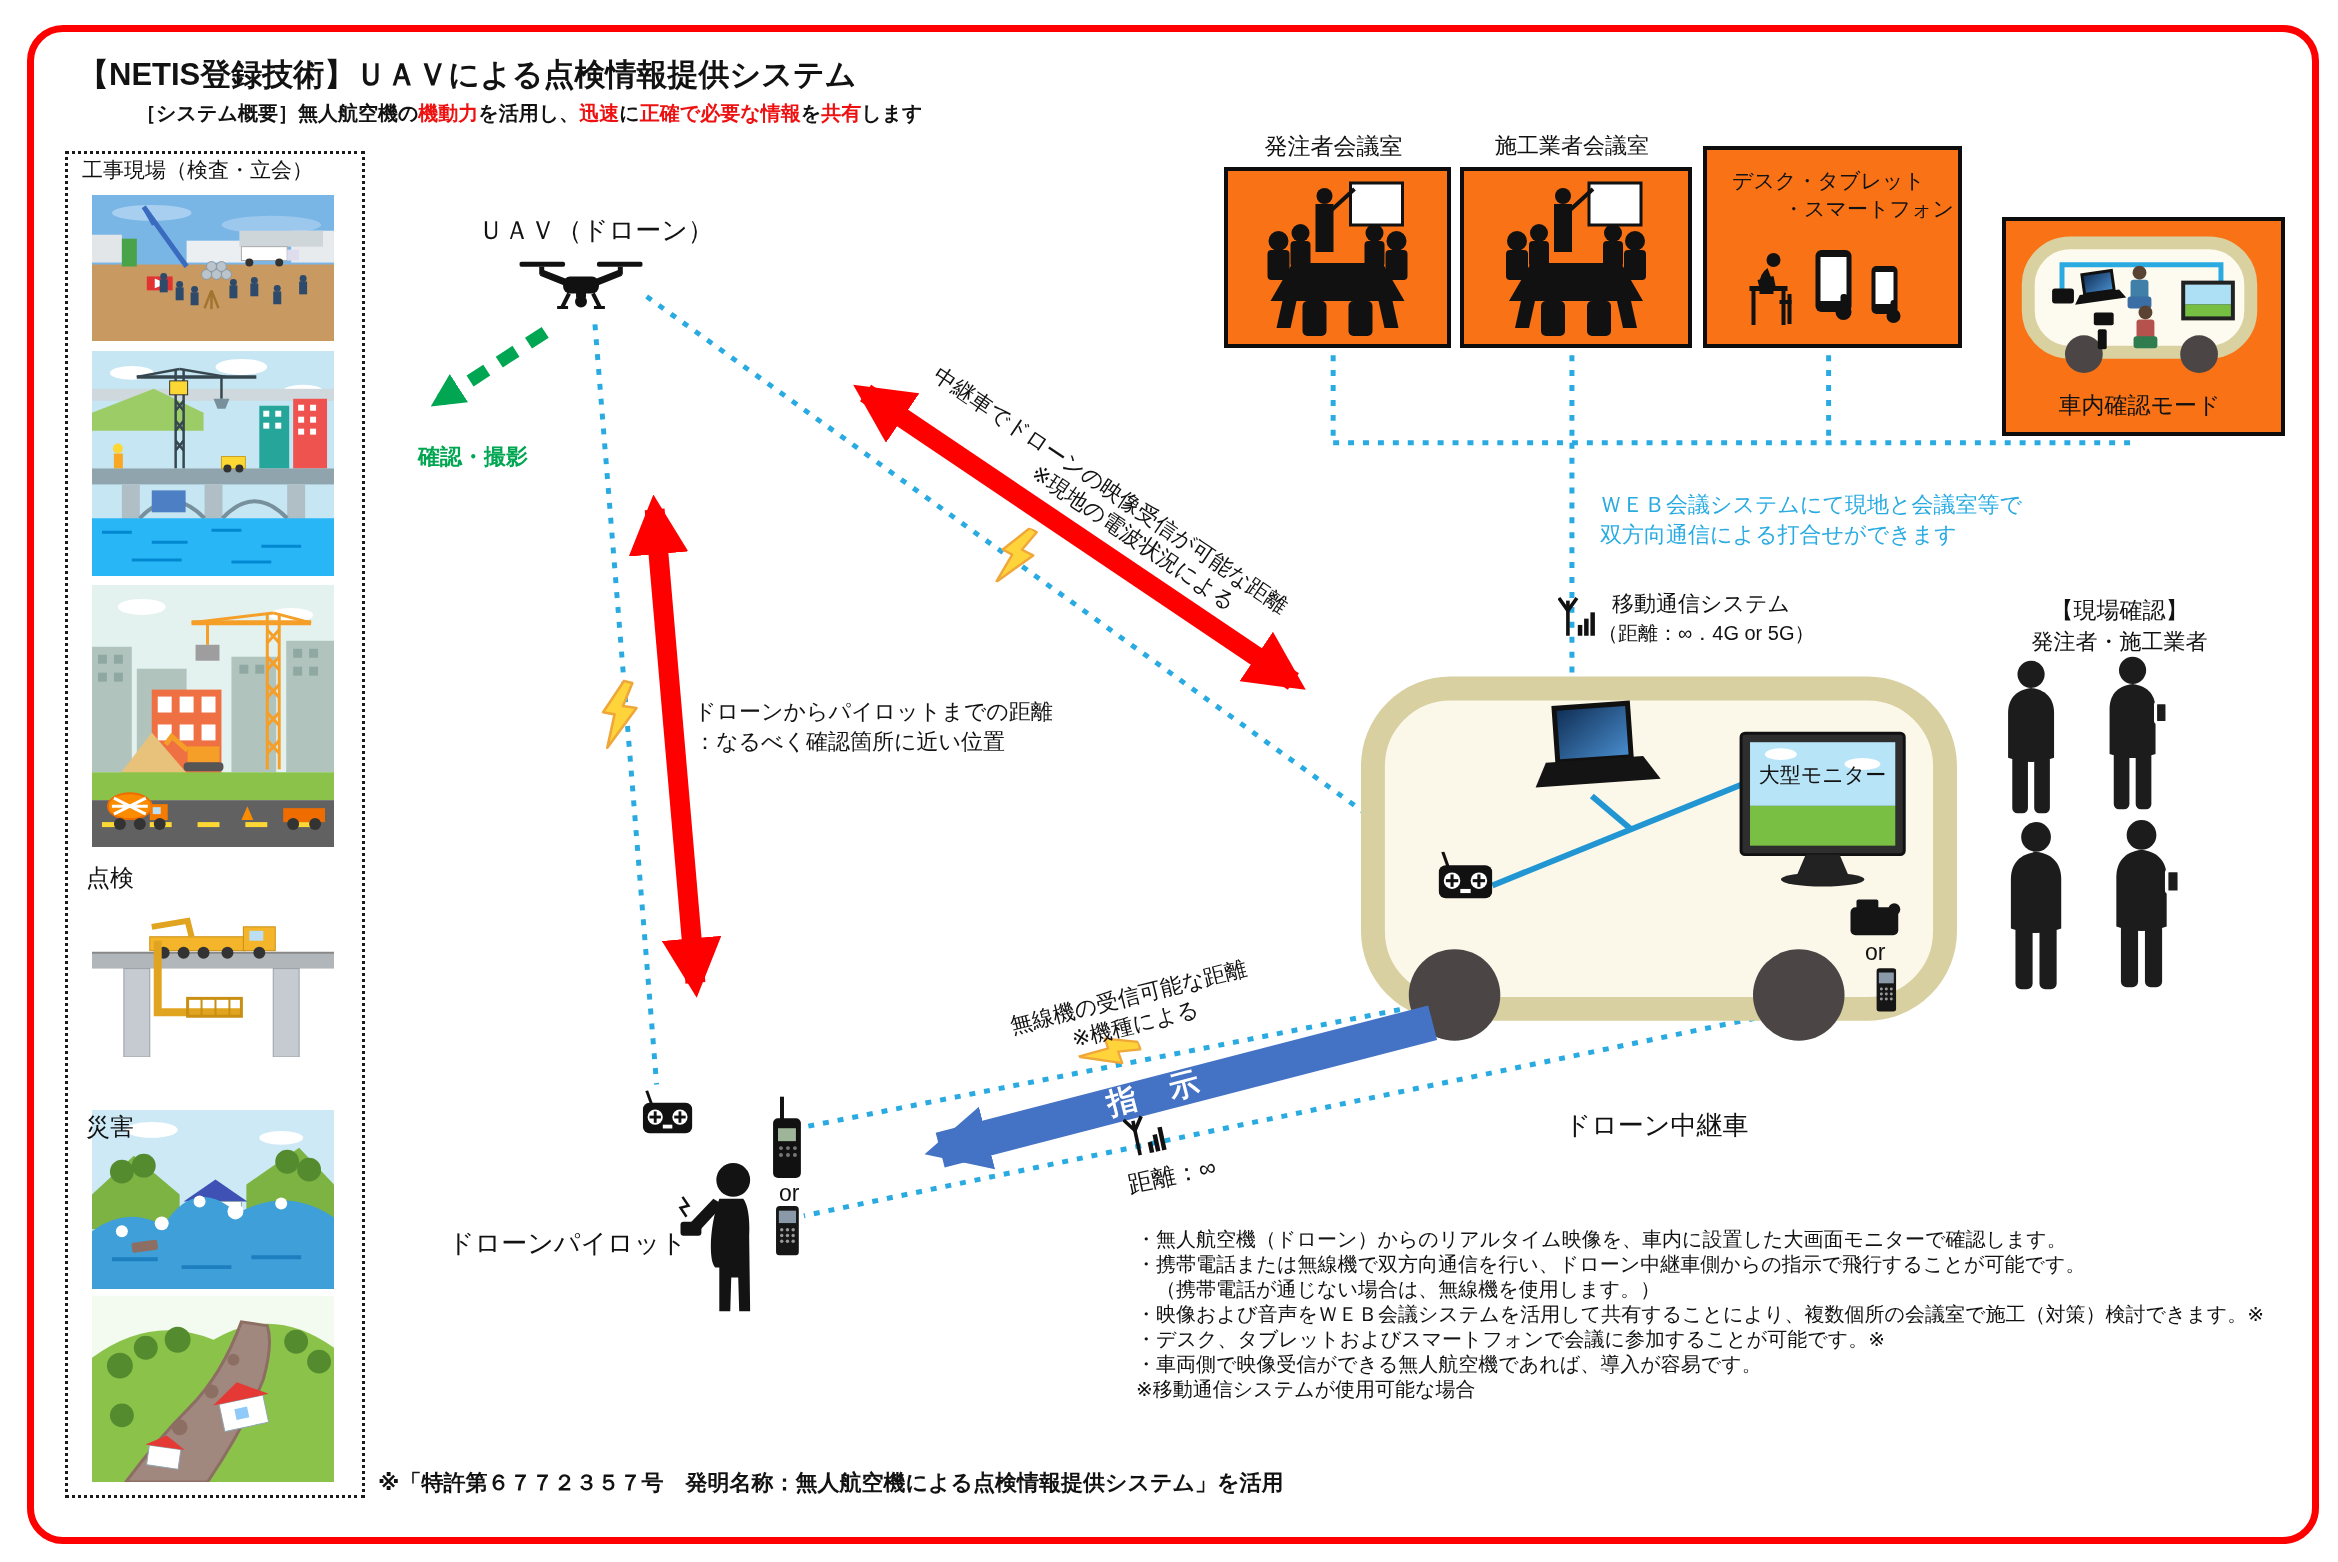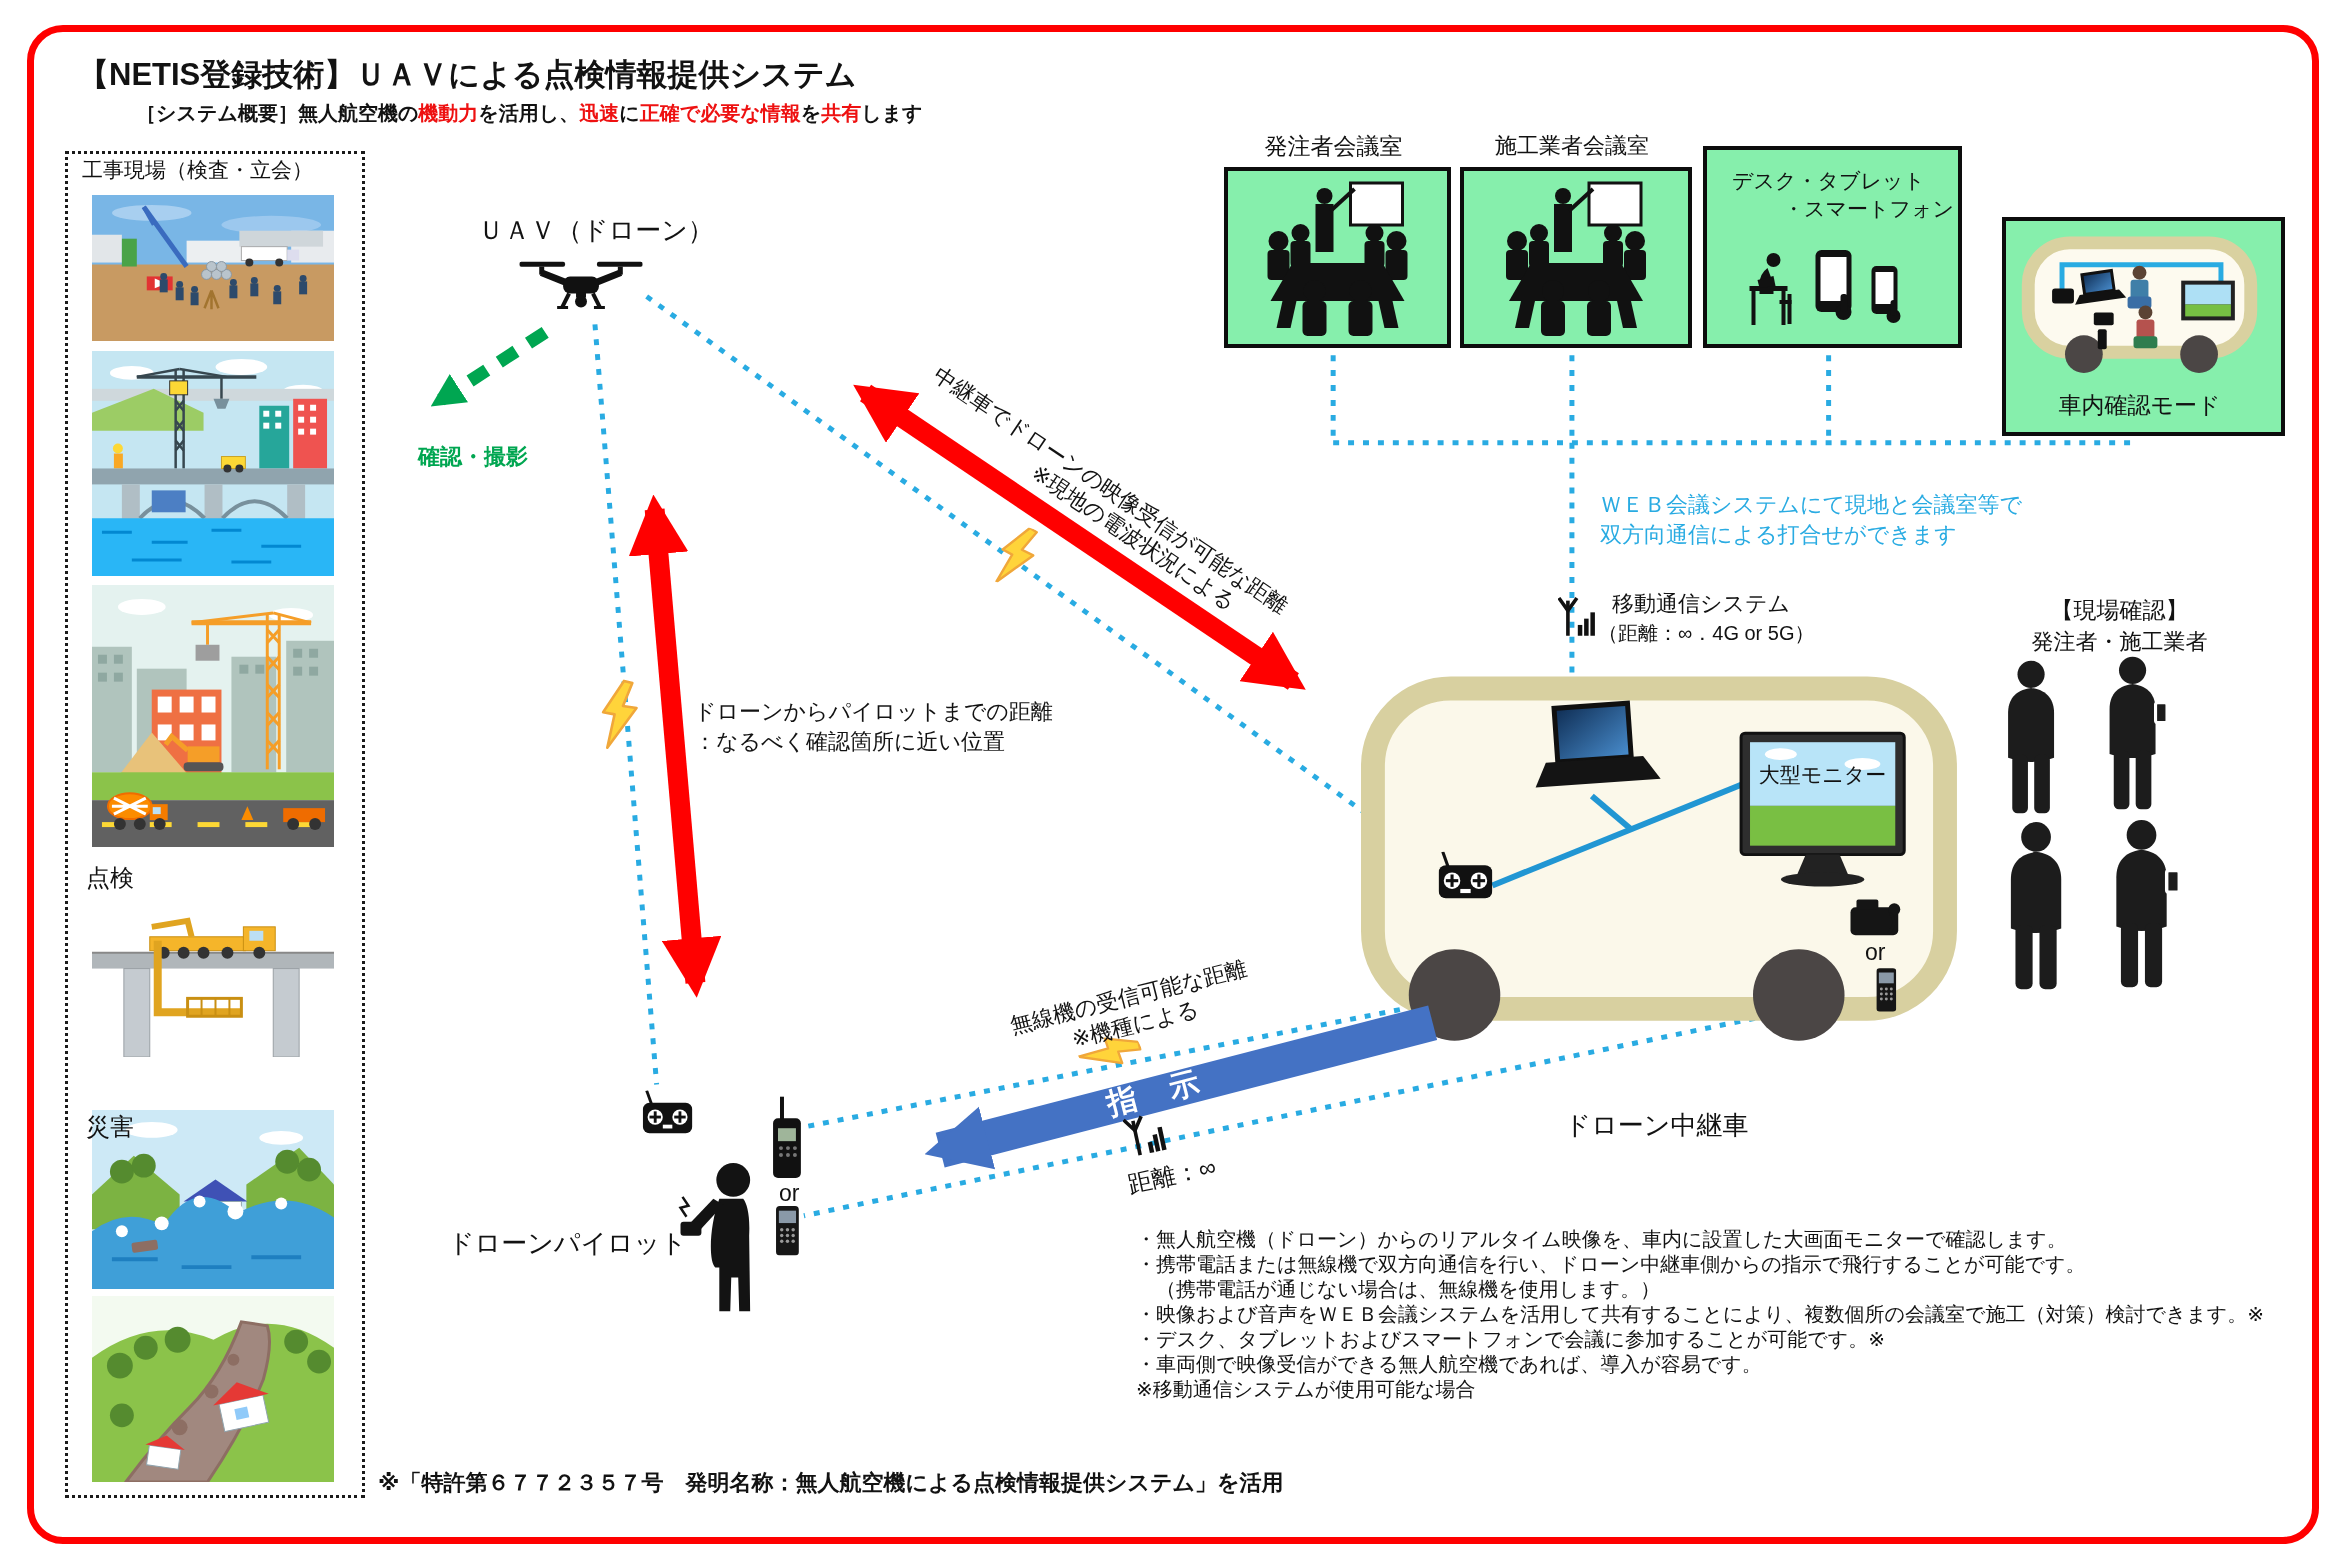"デスク・タブレット" .box { background: #86efac -> #f97316 }
